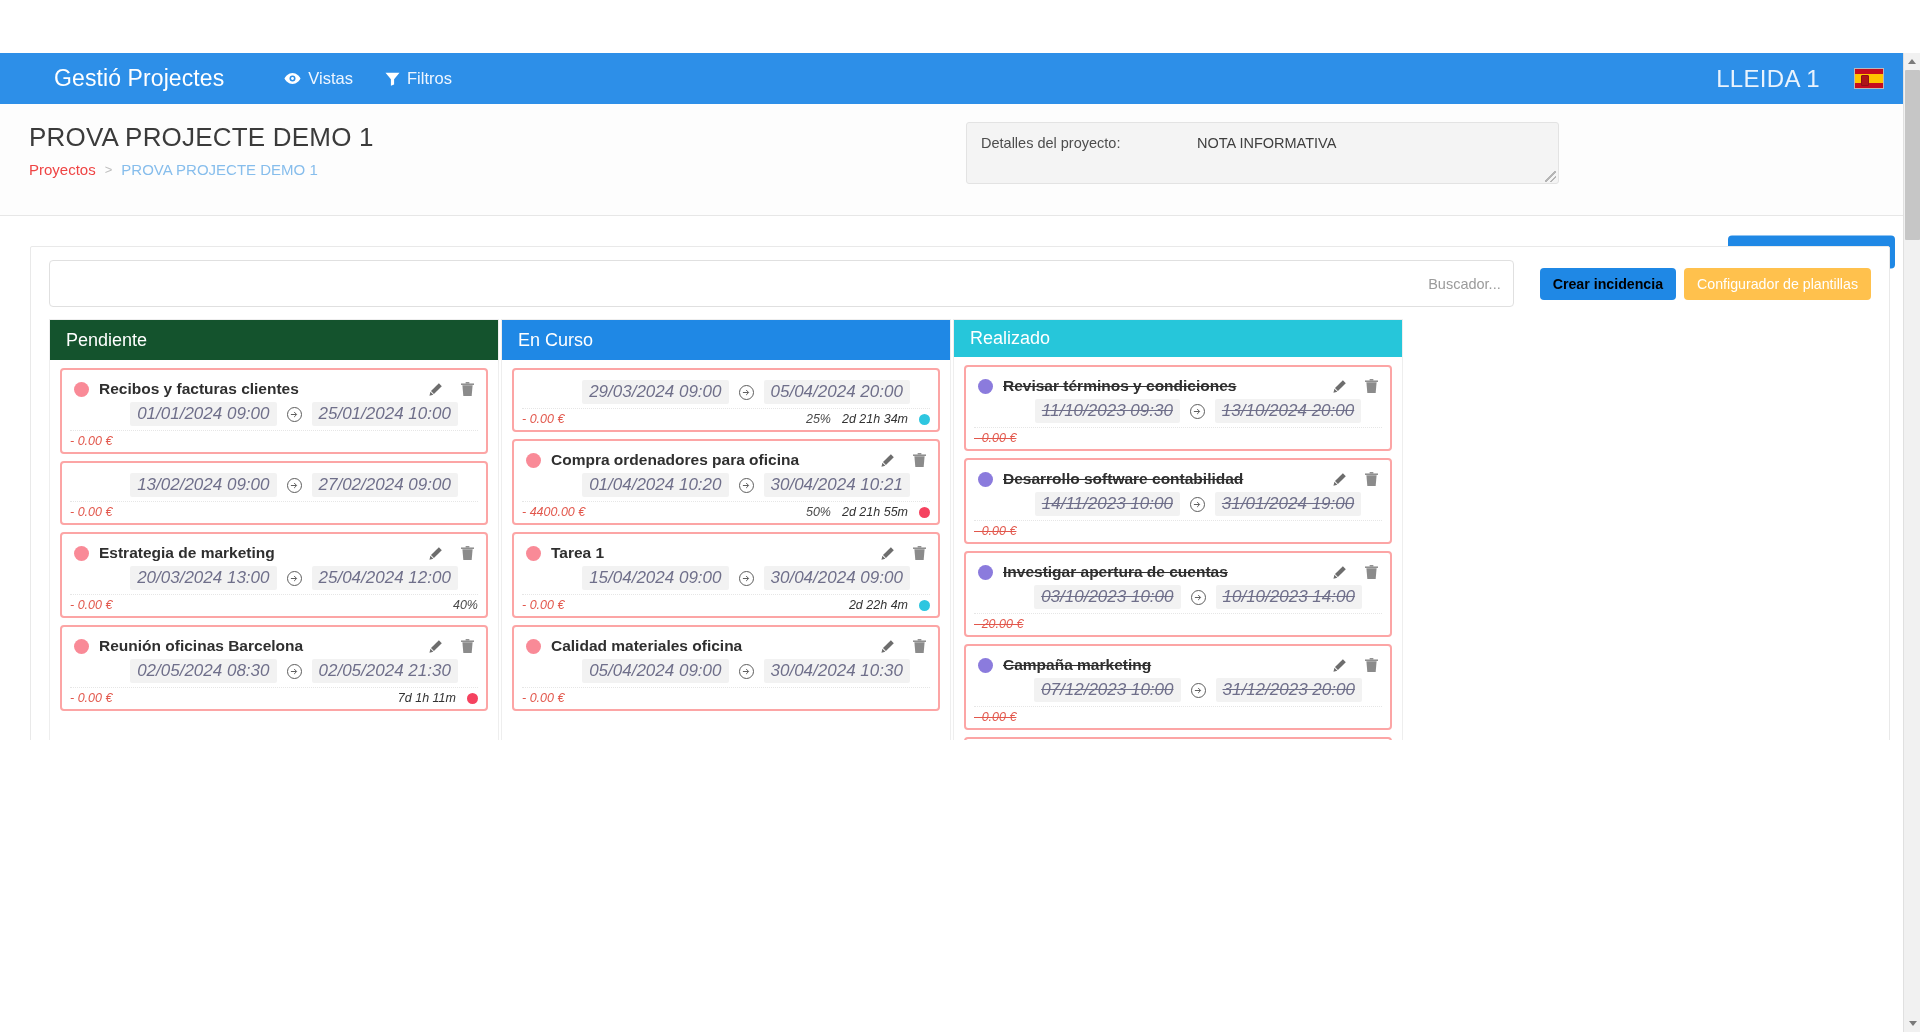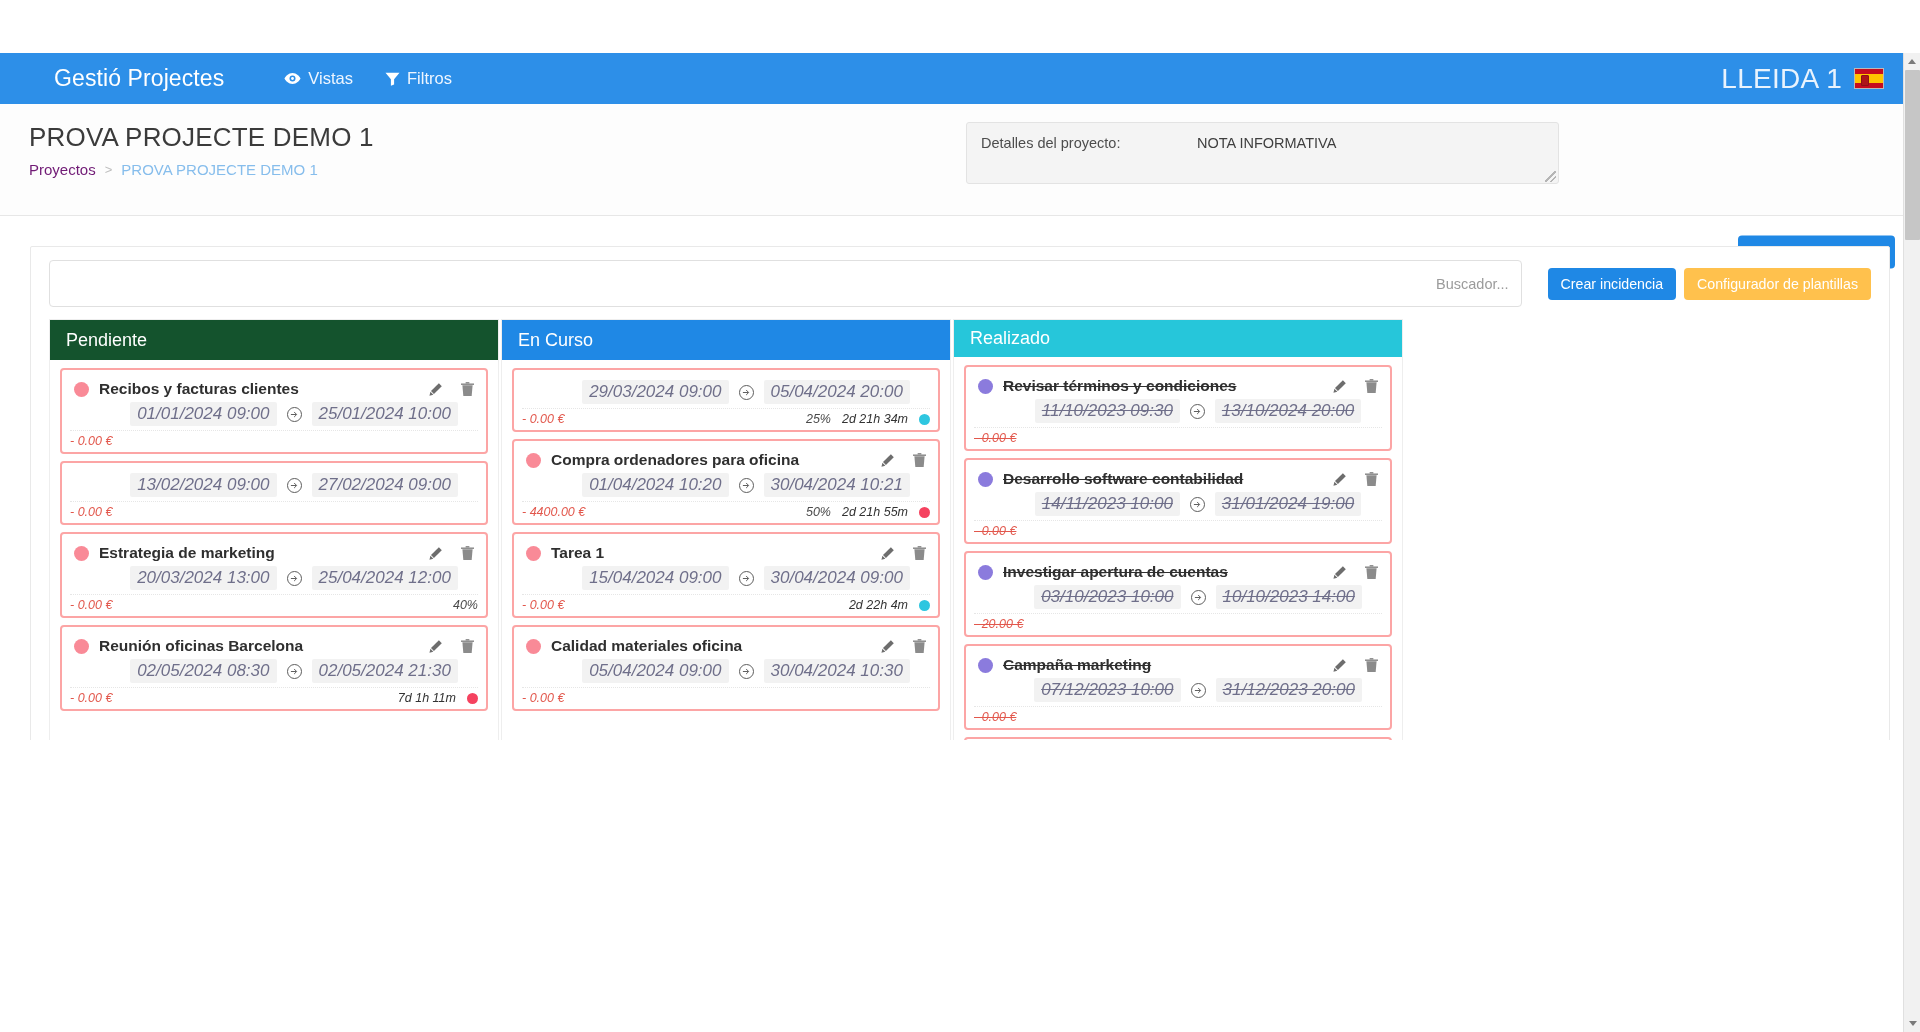"LLEIDA 1" .user-name { font-size: 28px -> 24px; margin-right: 12px -> 34px }
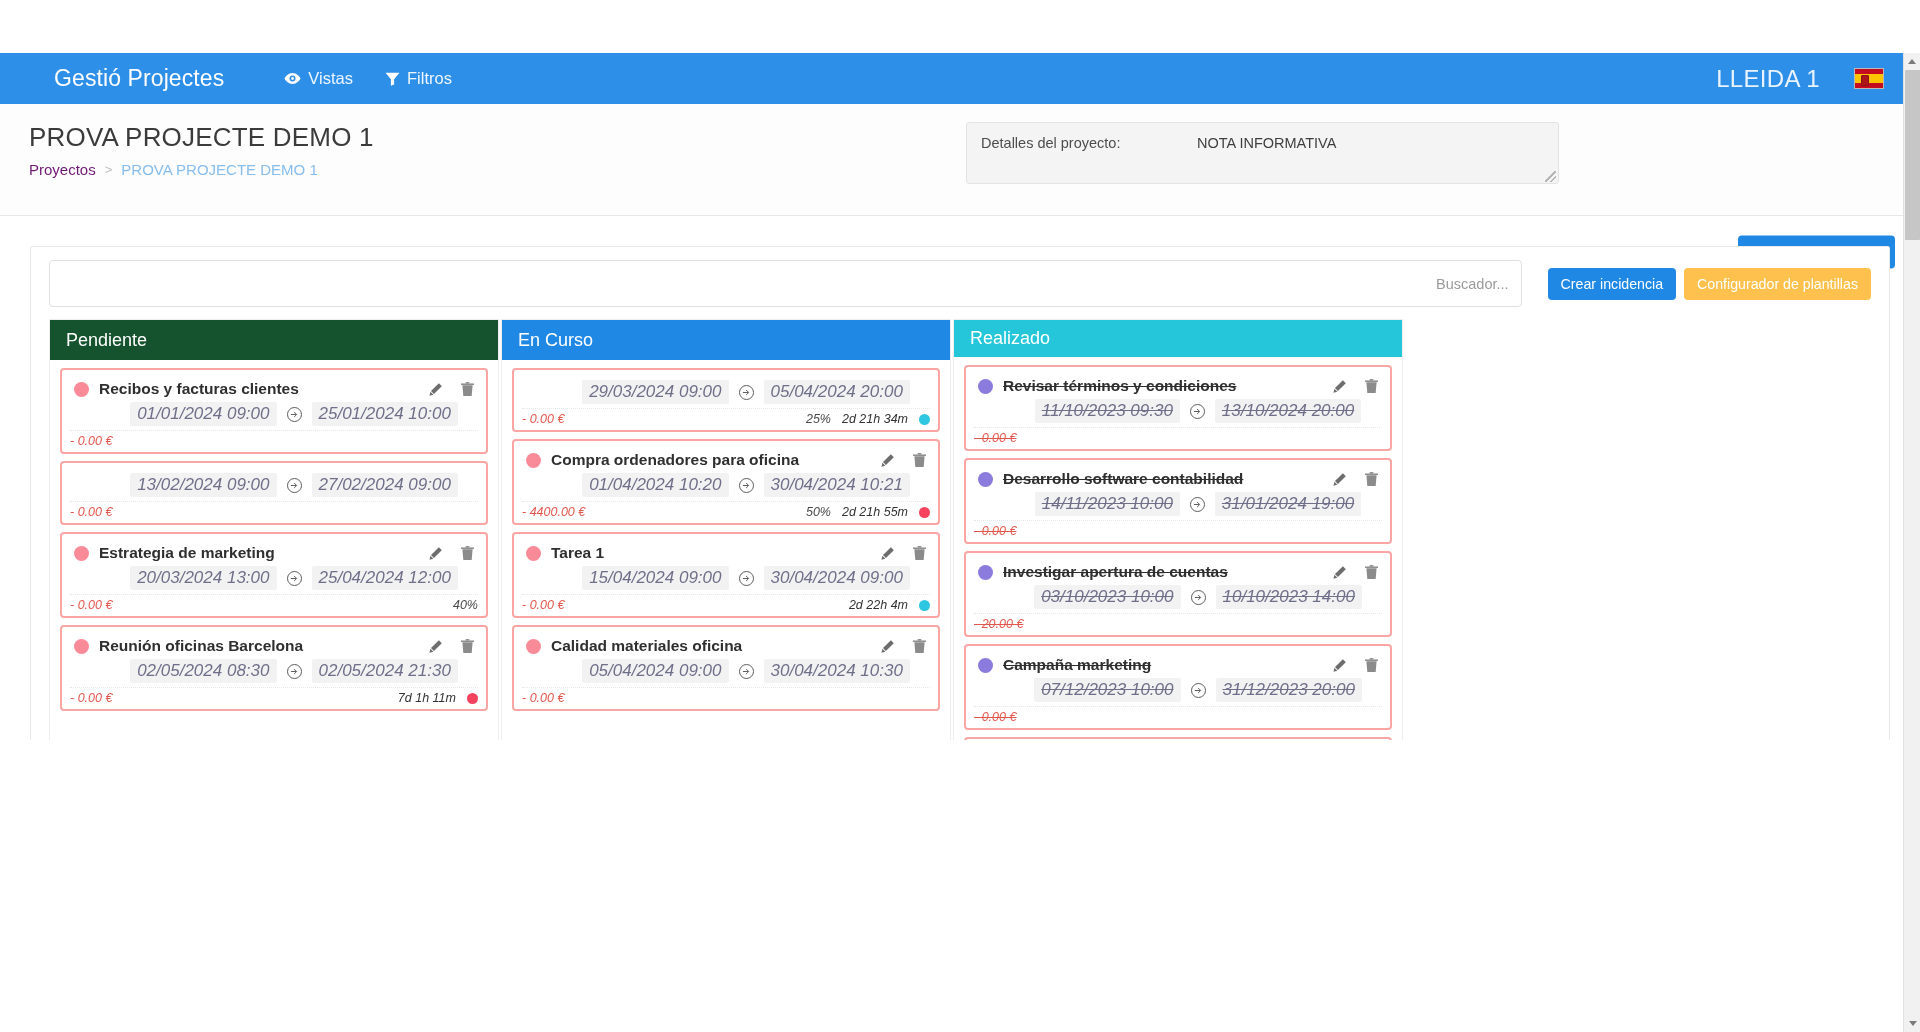"Proyectos" .breadcrumb a { color: #701a75 -> #ef4444 }
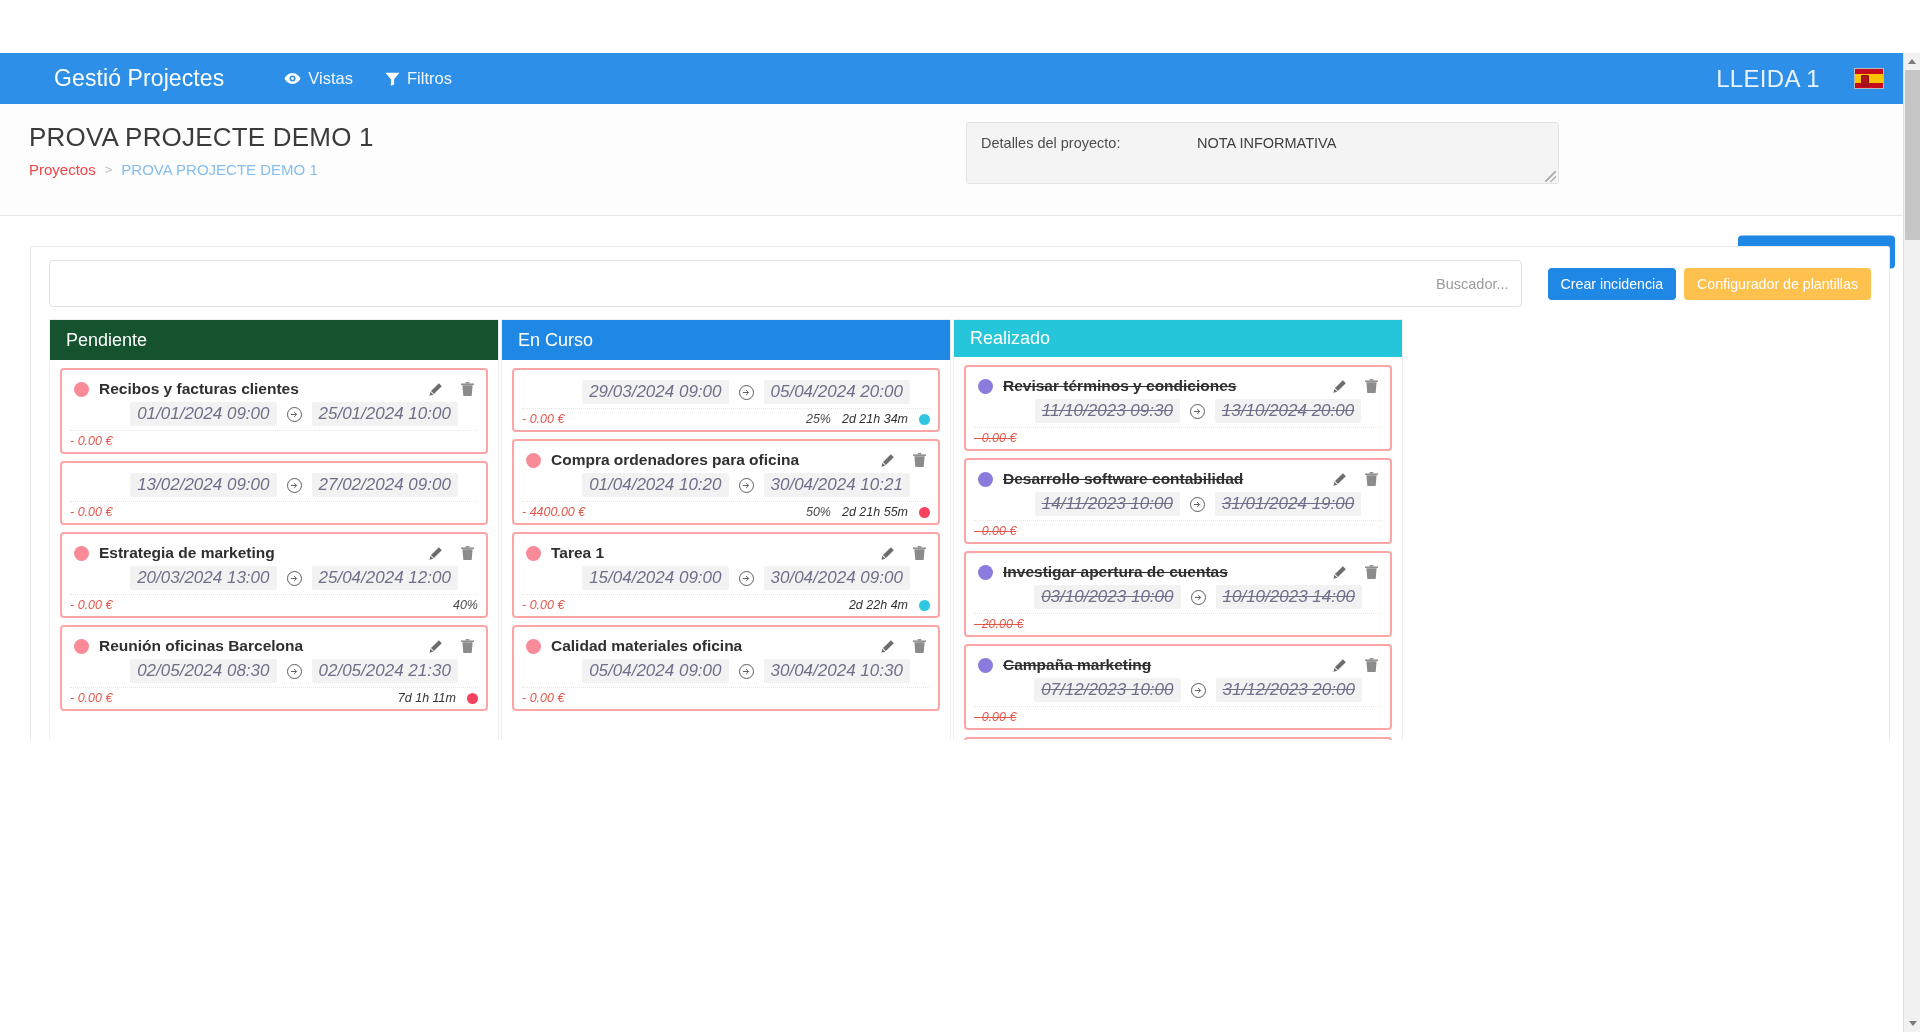"Crear incidencia" .btn-primary { color: #ffffff -> #000000; font-weight: none -> bold }
